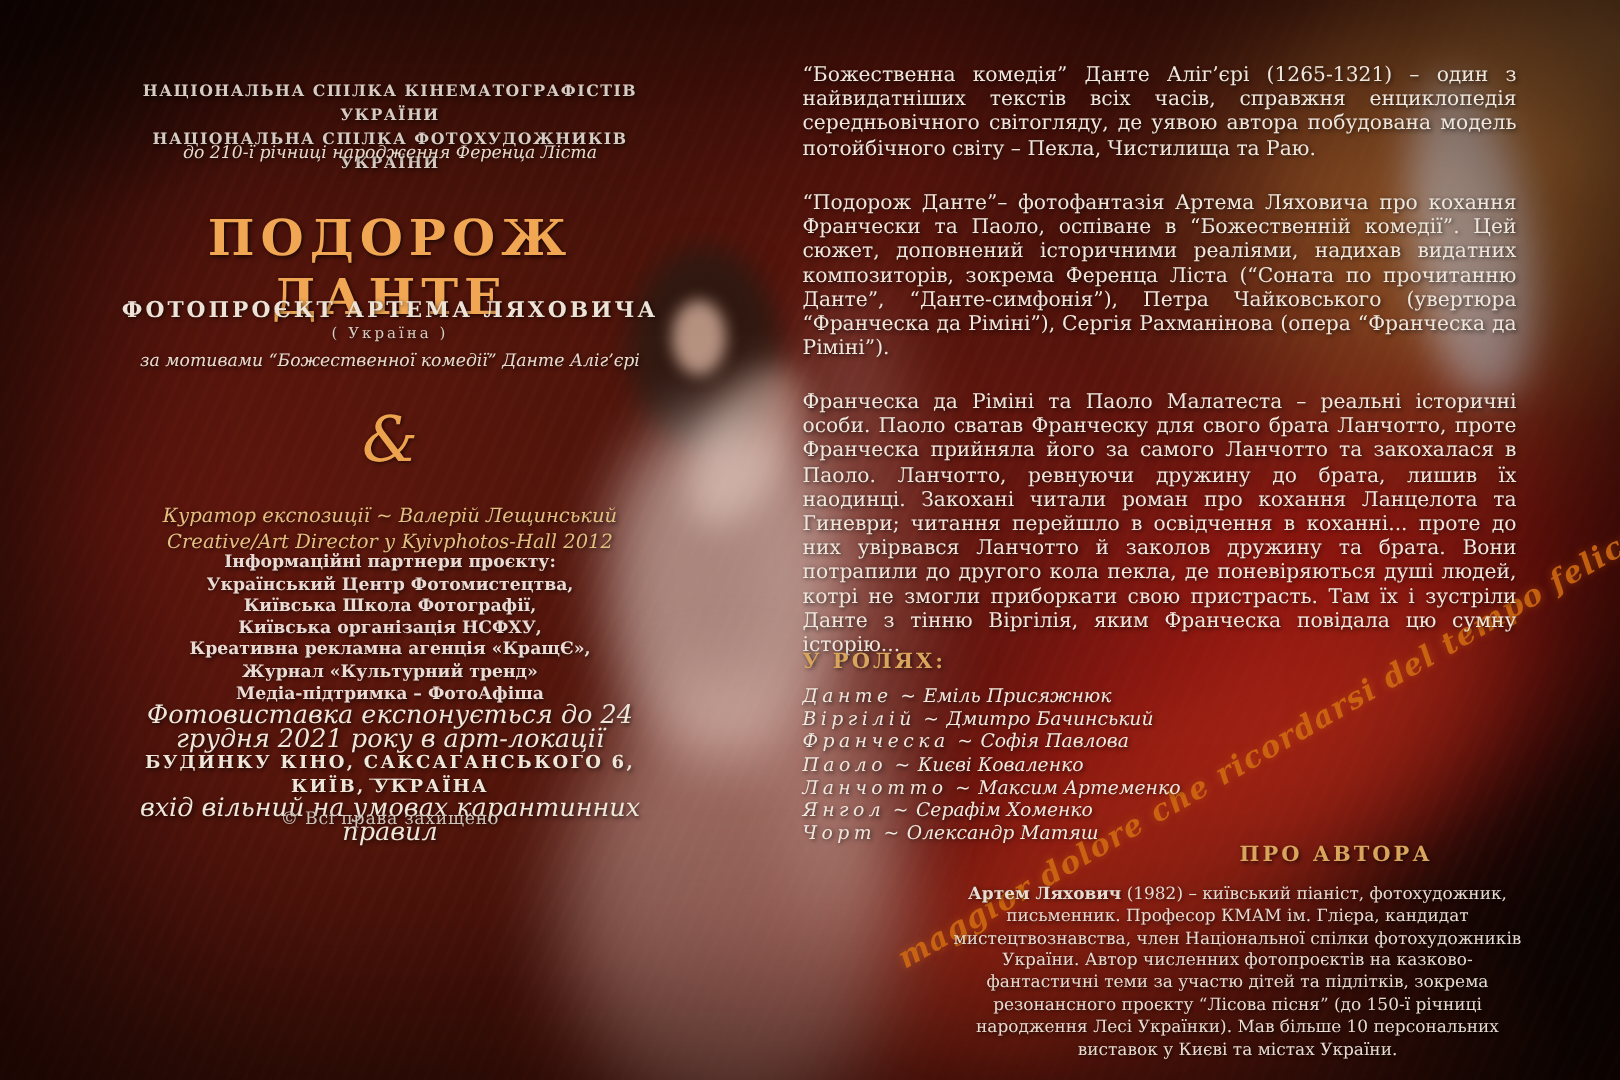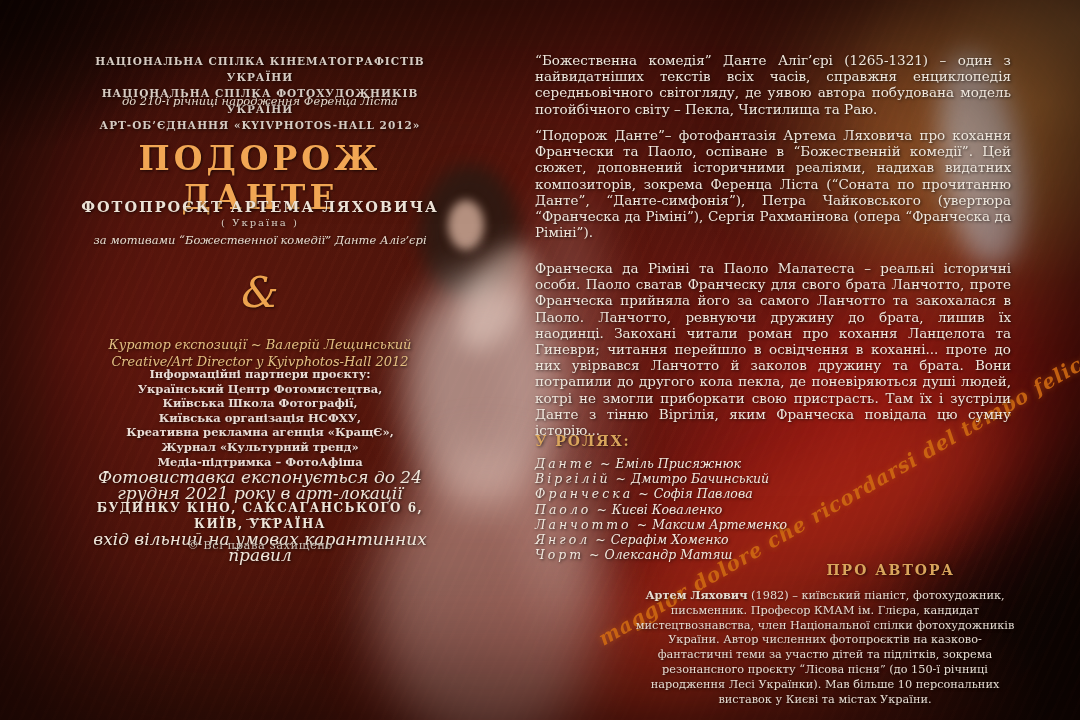"“Божественна комедія” Данте Аліг’єрі" .p1 { top: 52px -> 42px }
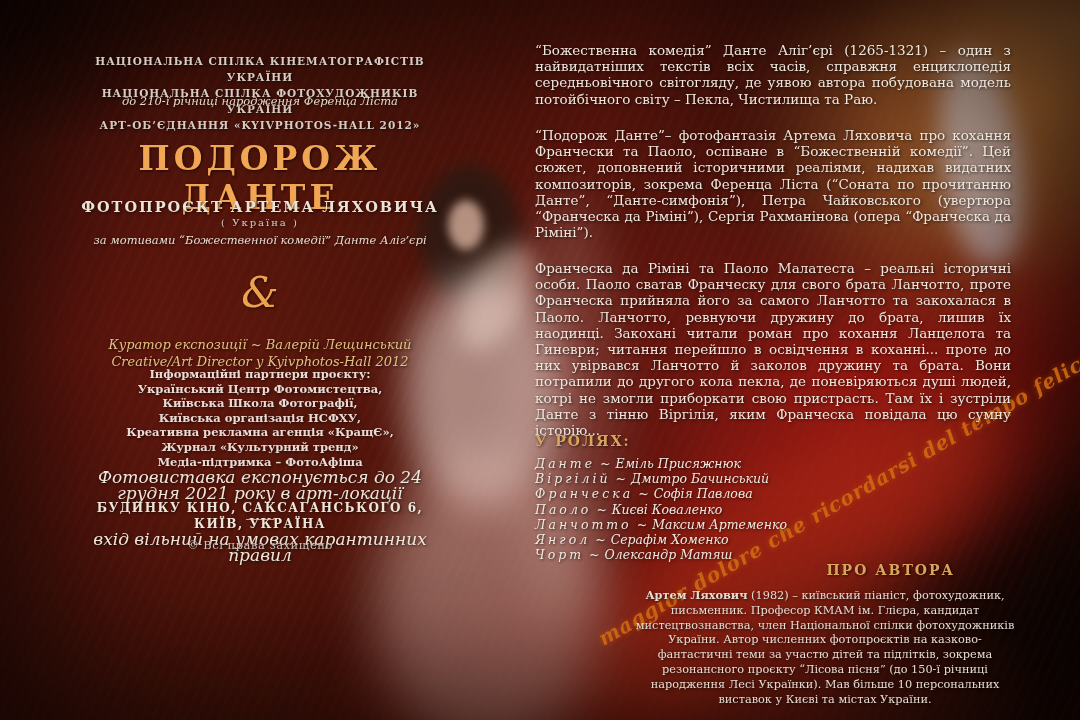"АРТ-ОБ’ЄДНАННЯ «KYIVPHOTOS-HALL 2012»" div { html: <div>АРТ-ОБ’ЄДНАННЯ «KYIVPHOTOS-HALL 2012»</div> -> none }
